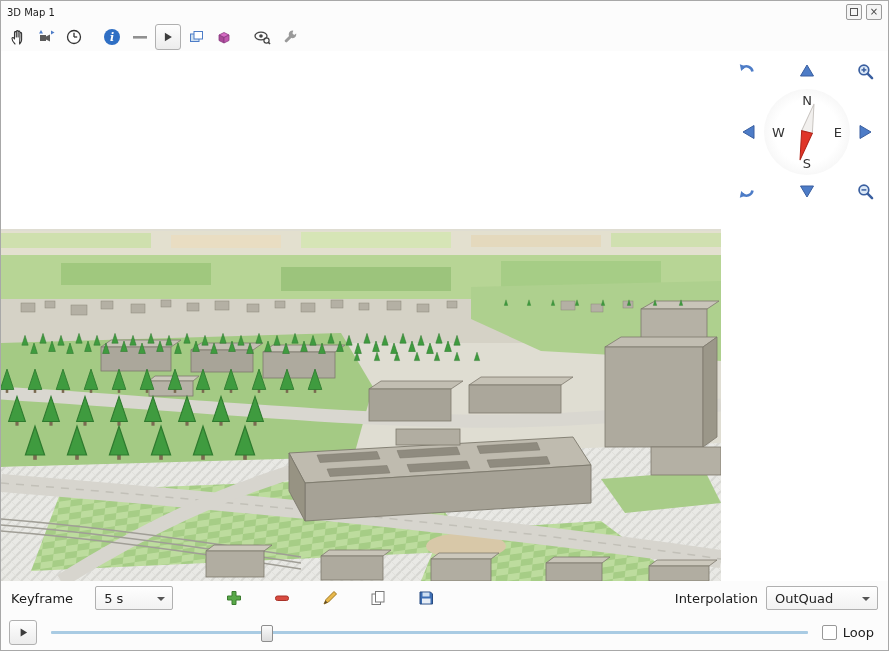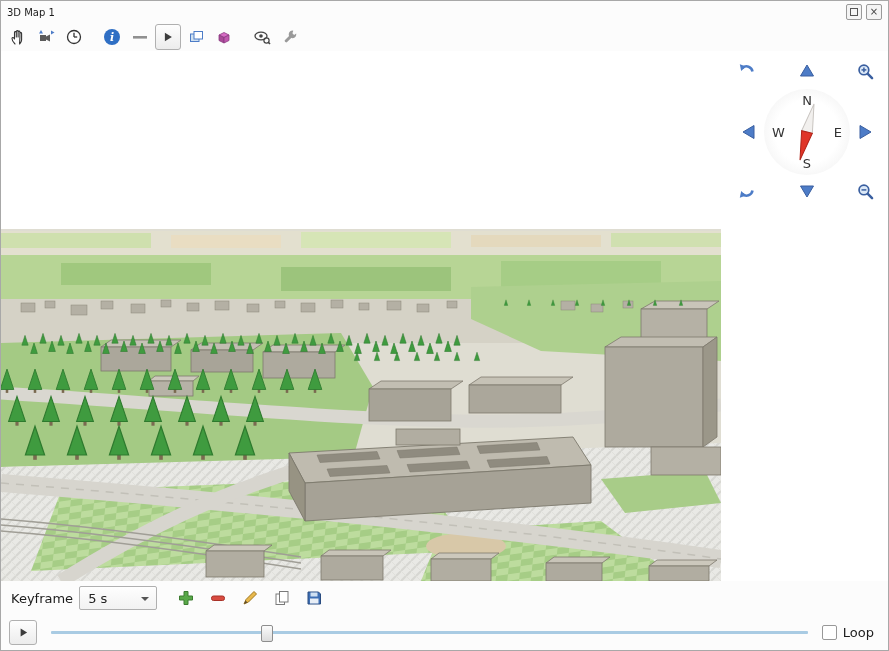"Keyframe" .keyframe-bar { gap: 6px -> 22px }
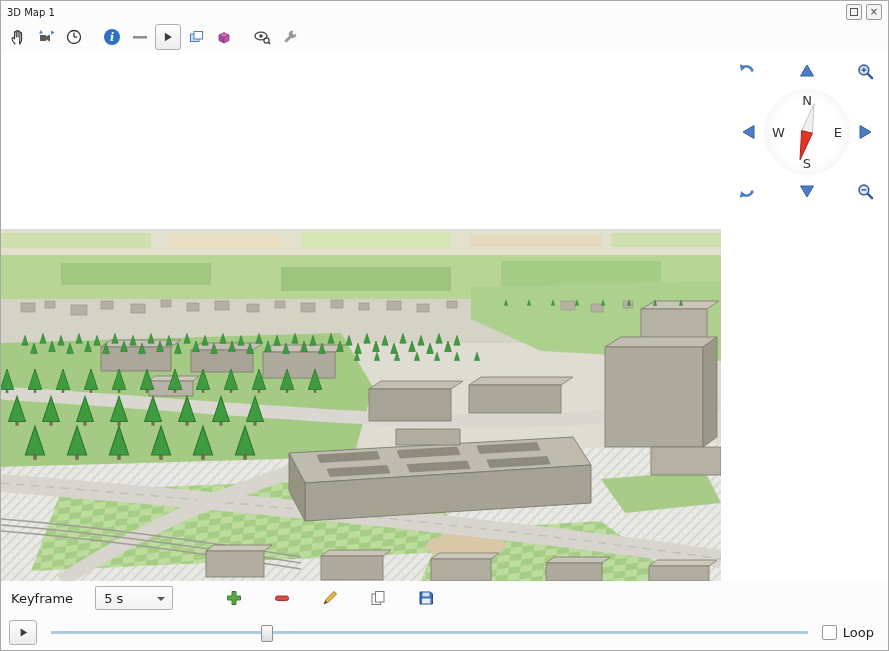"Interpolation" span.right-group { html: none -> <span> <span>Interpolation</span> <span> <span>OutQuad</span> <span></span> </span> </span> }
